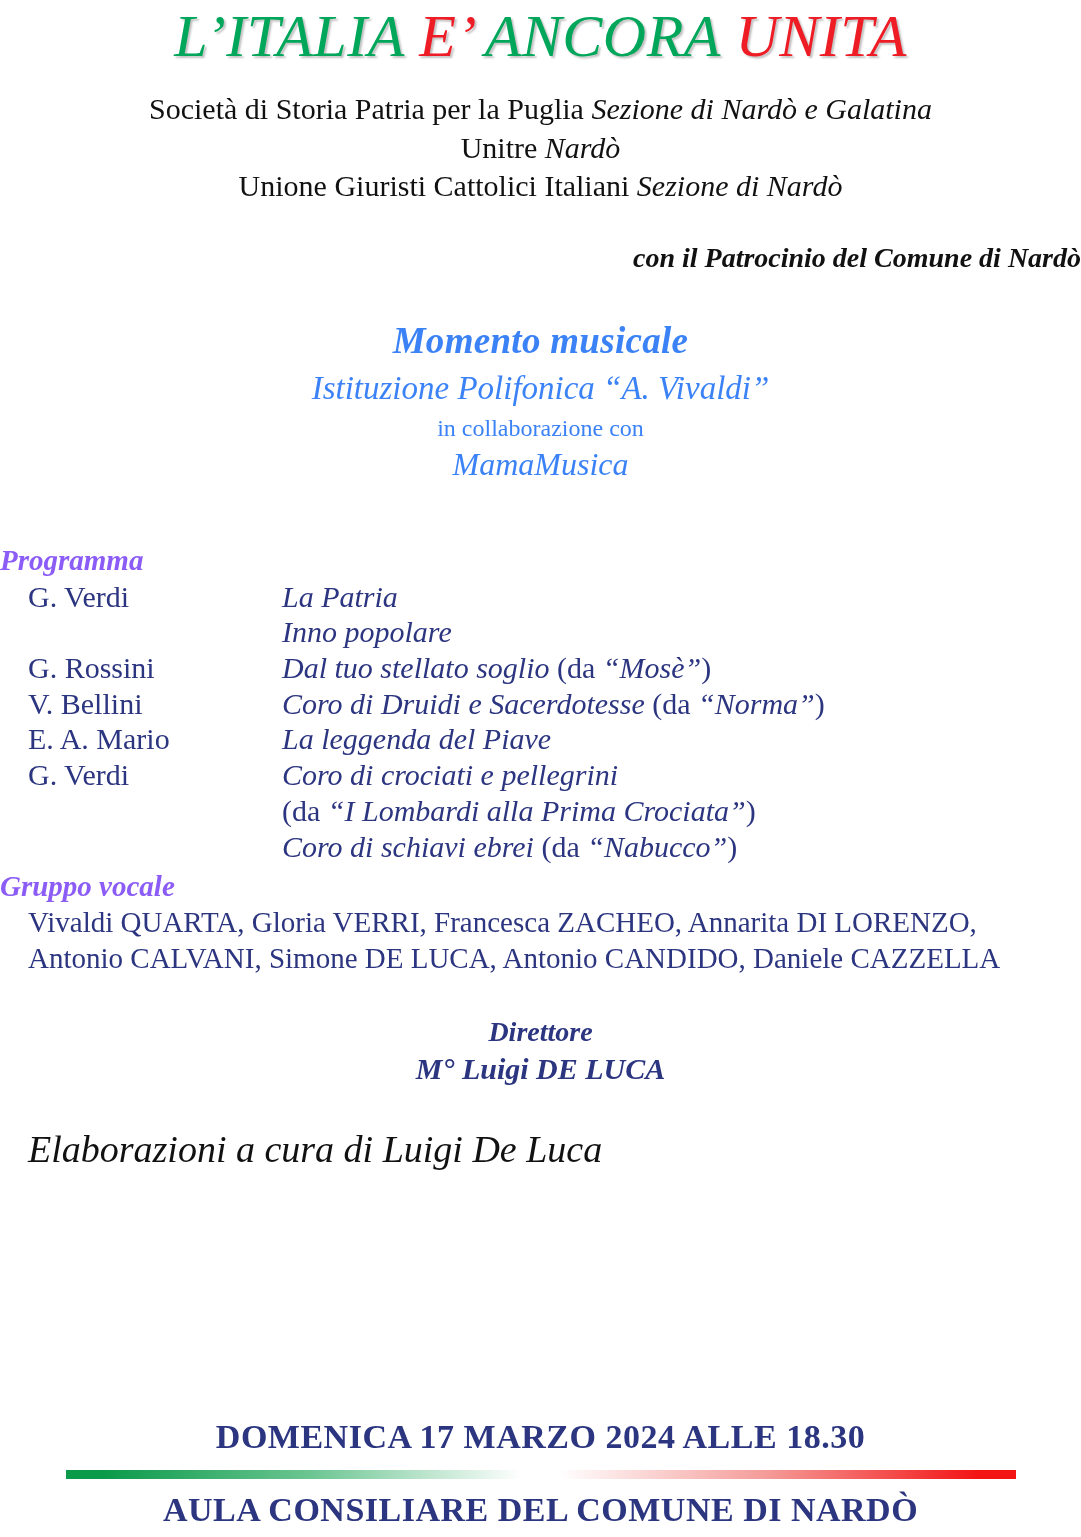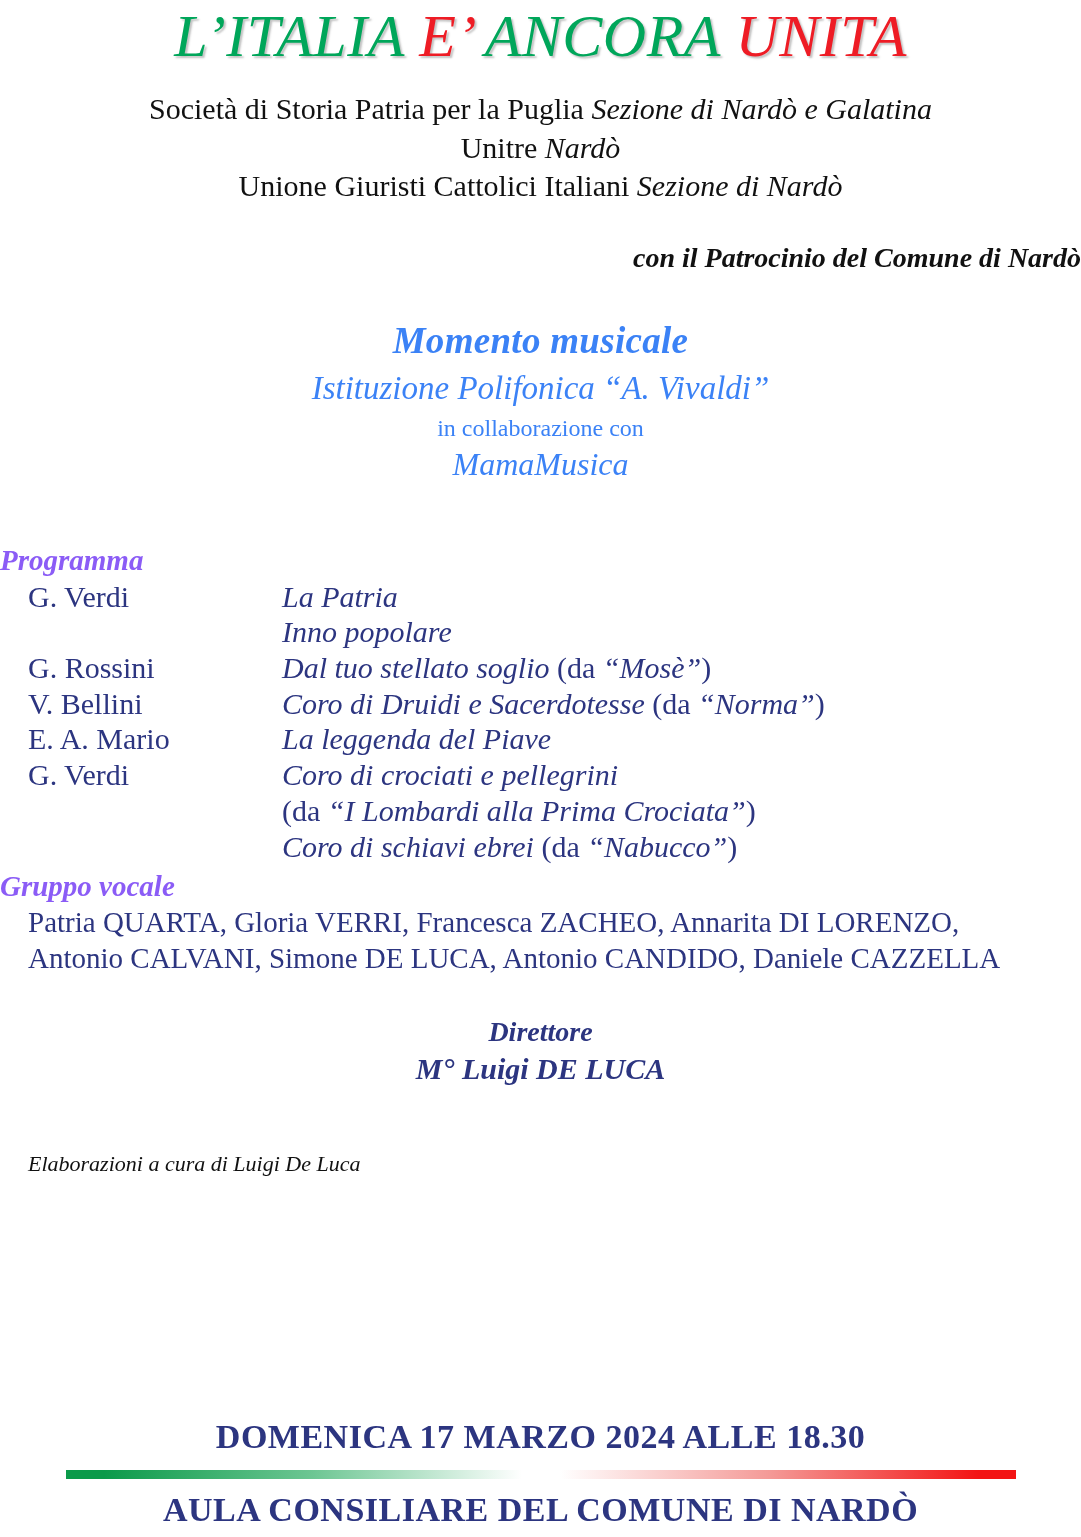"Patria QUARTA, Gloria VERRI, Francesca" div { text: Patria -> Vivaldi }
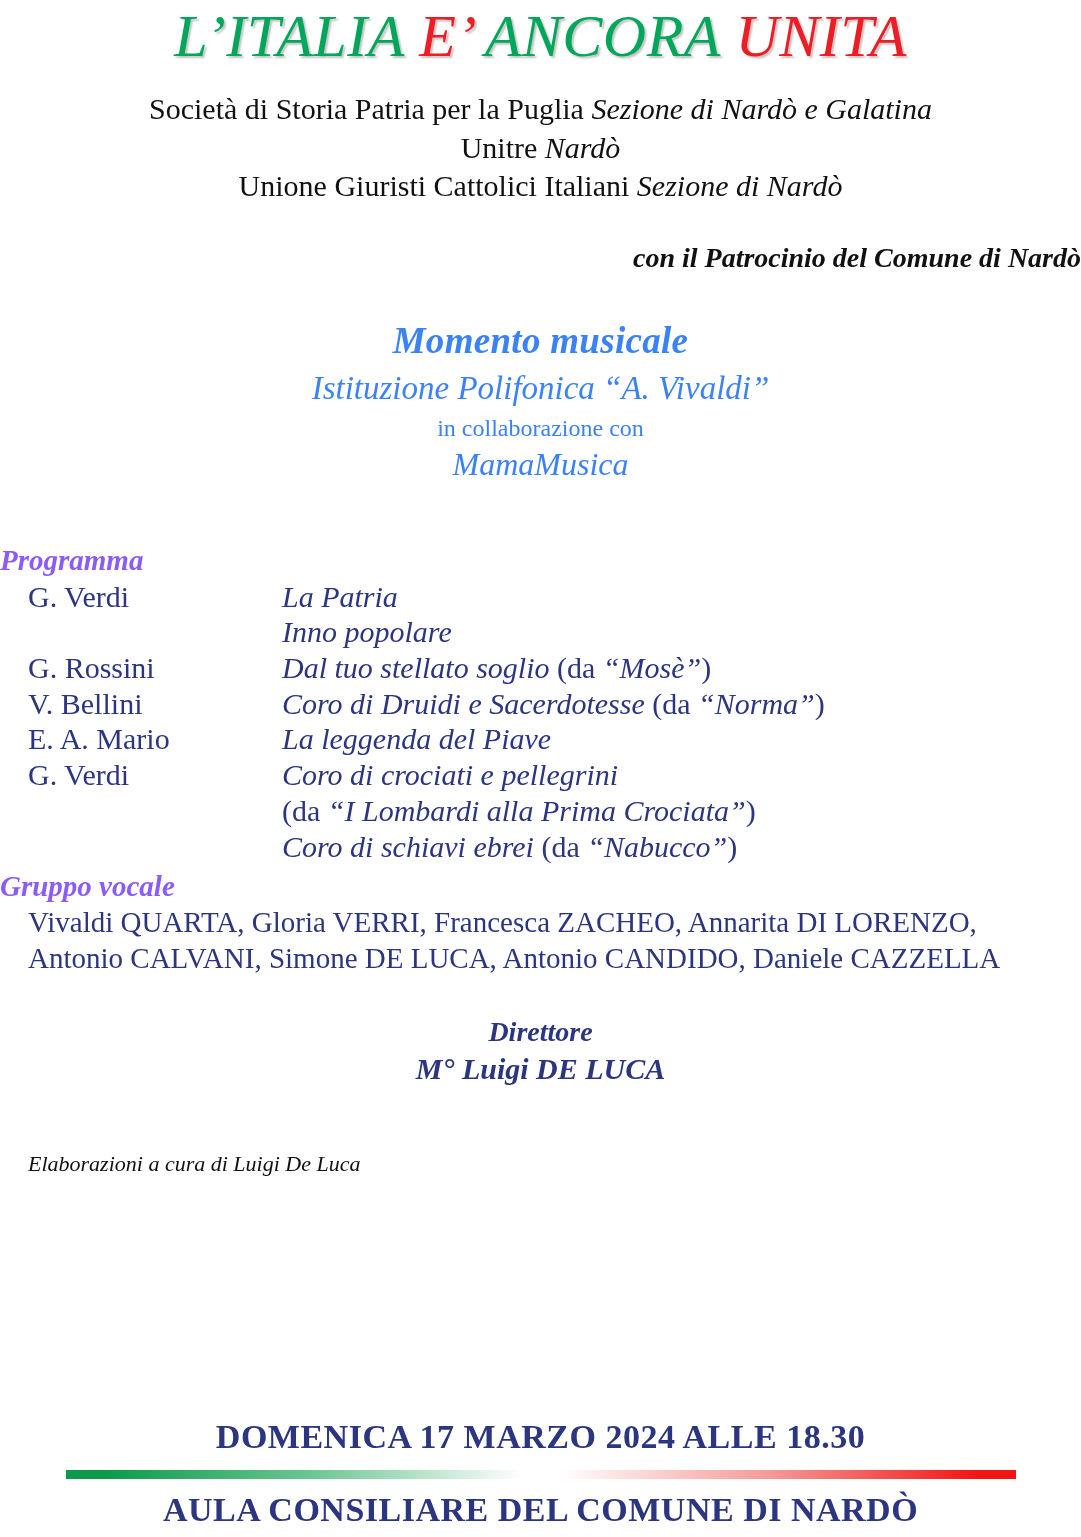"Elaborazioni a cura di Luigi" .elab { font-size: 22px -> 38px; margin-top: 64px -> 40px }
